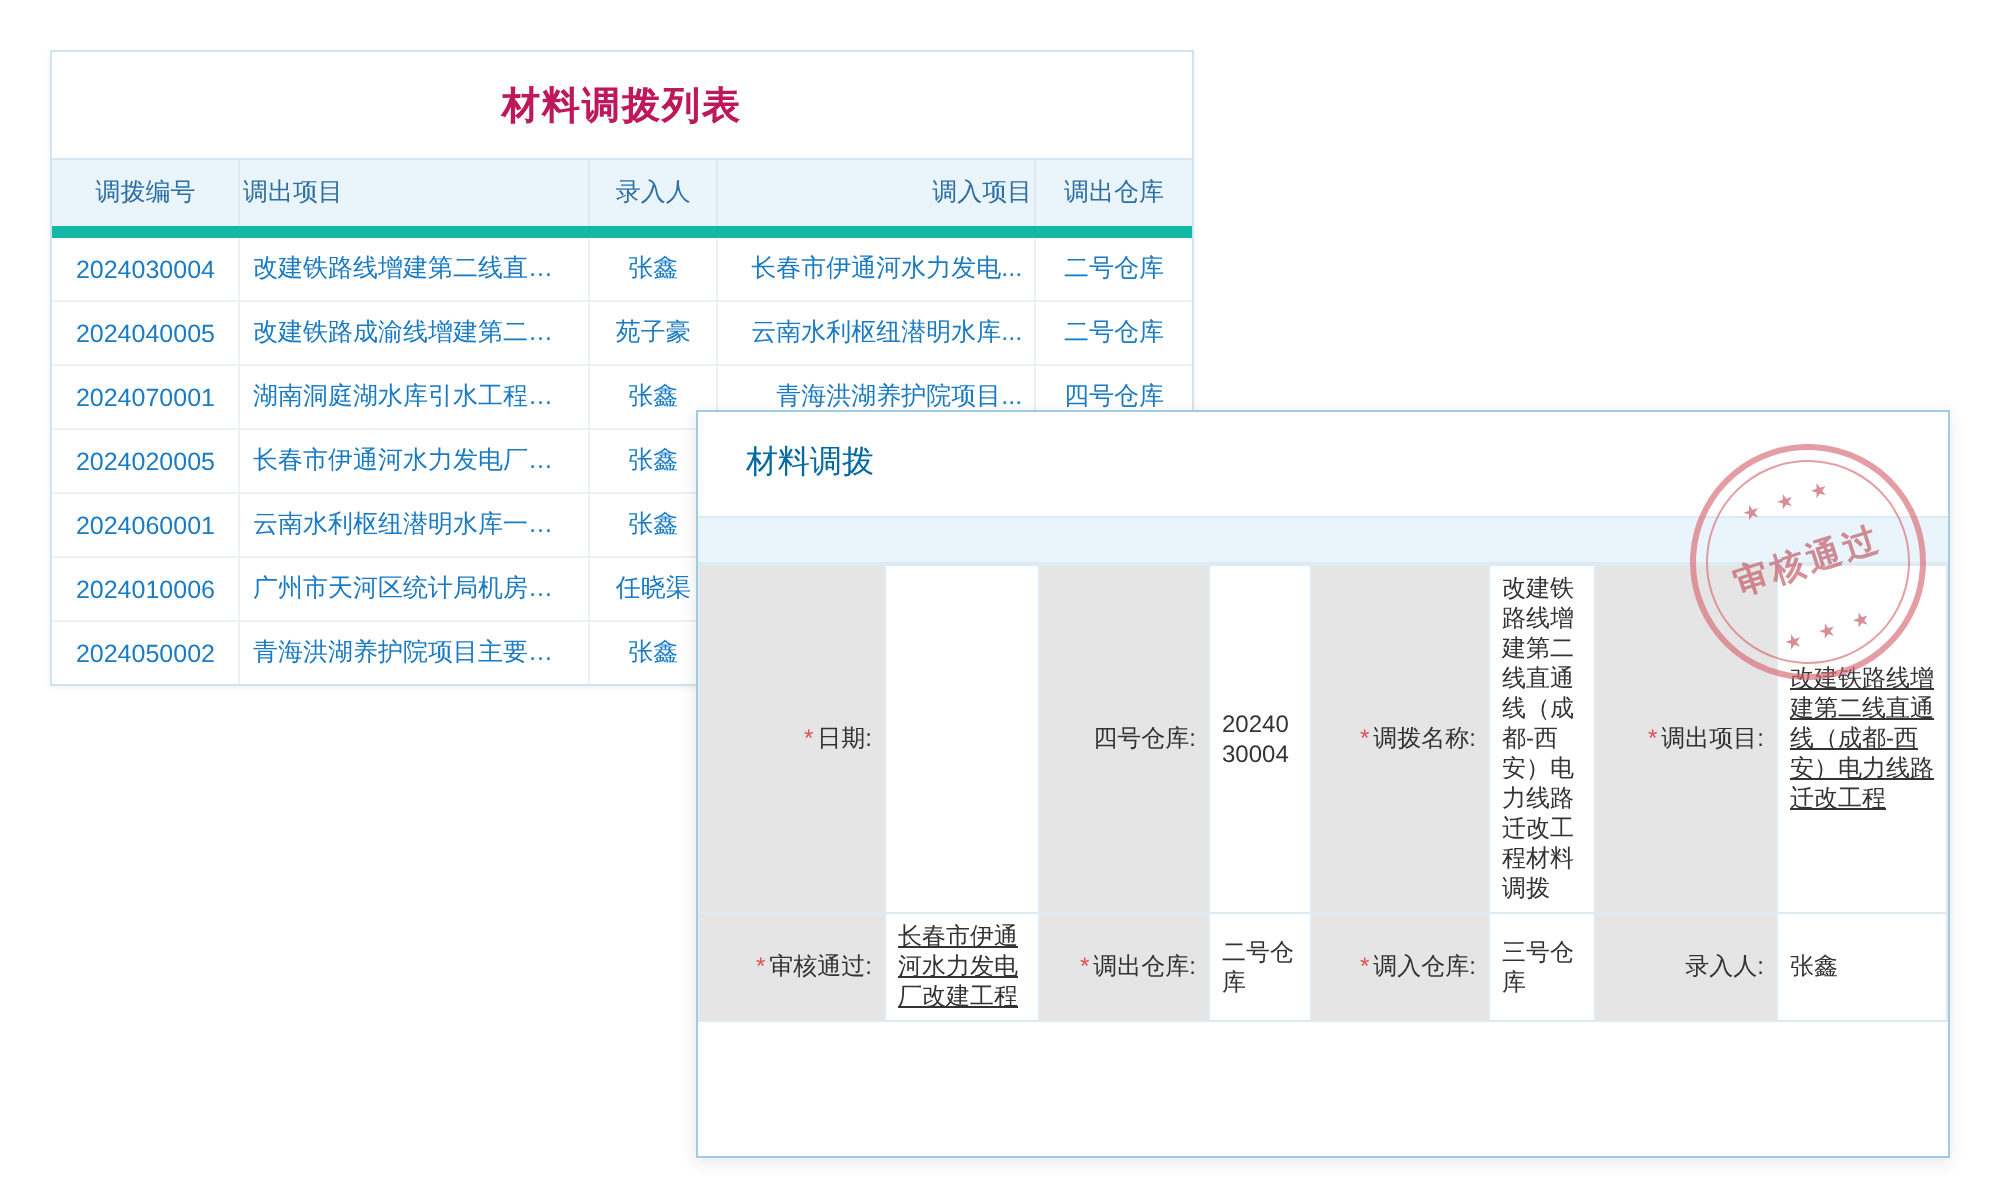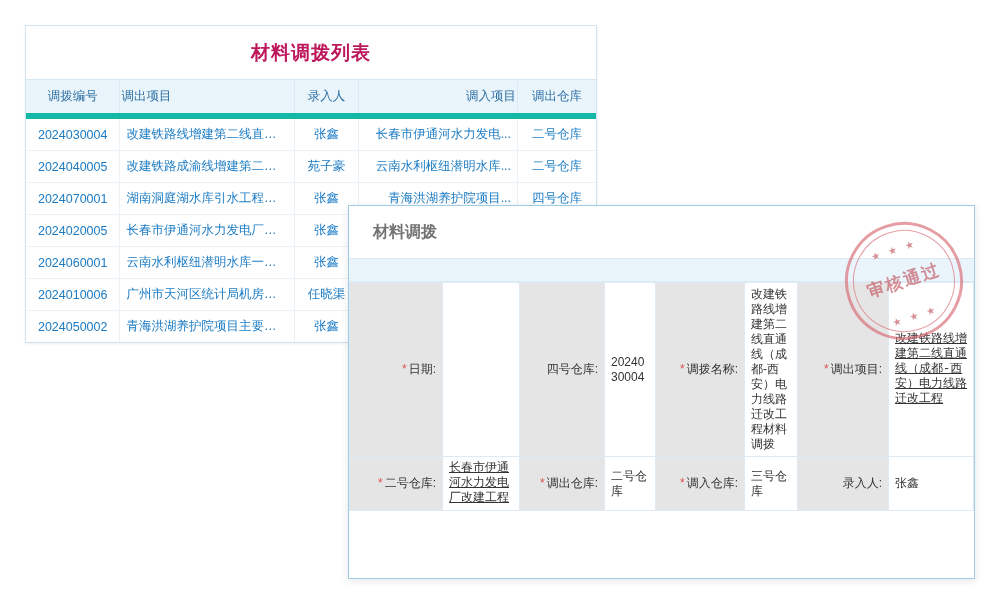"材料调拨" .detail-header { color: #737373 -> #0369a1; font-weight: bold -> normal }
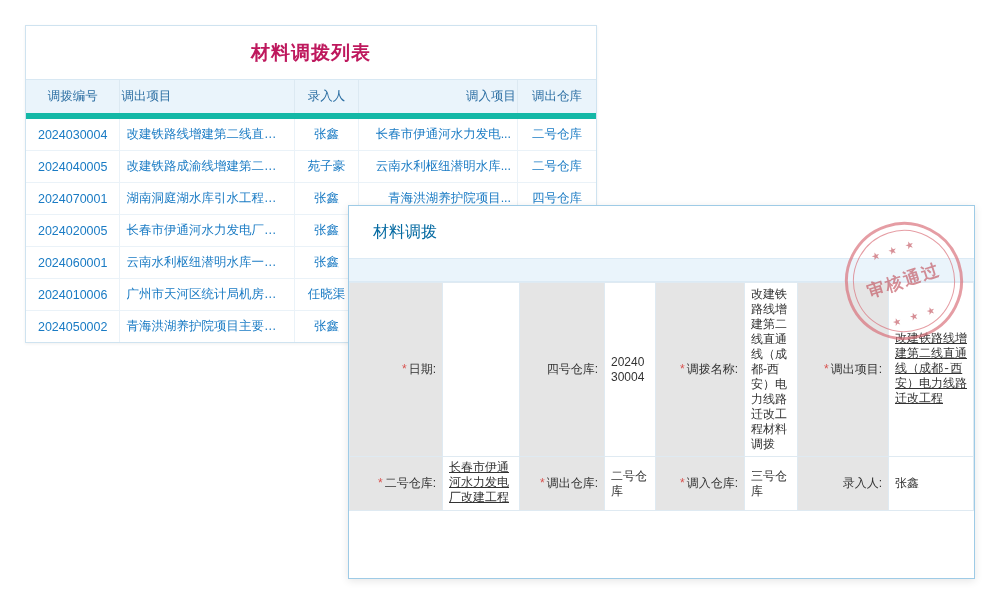"改建铁路线增建第二线直通线（成都-西安）电力线路迁改工程" .val-link { font-family: Liberation Mono, monospace -> none }
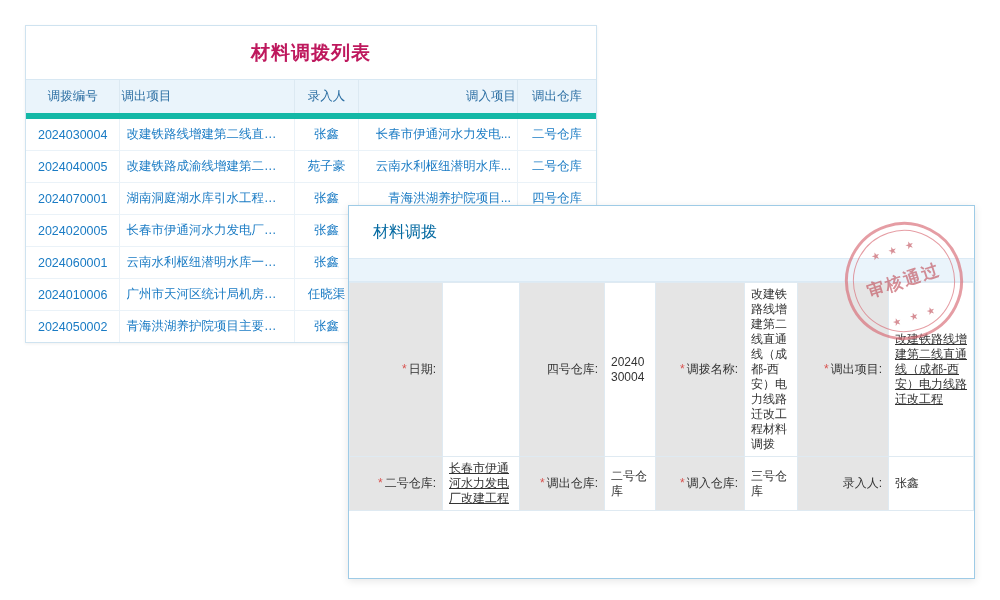"二号仓库:" span { text: 二号仓库 -> 审核通过 }
